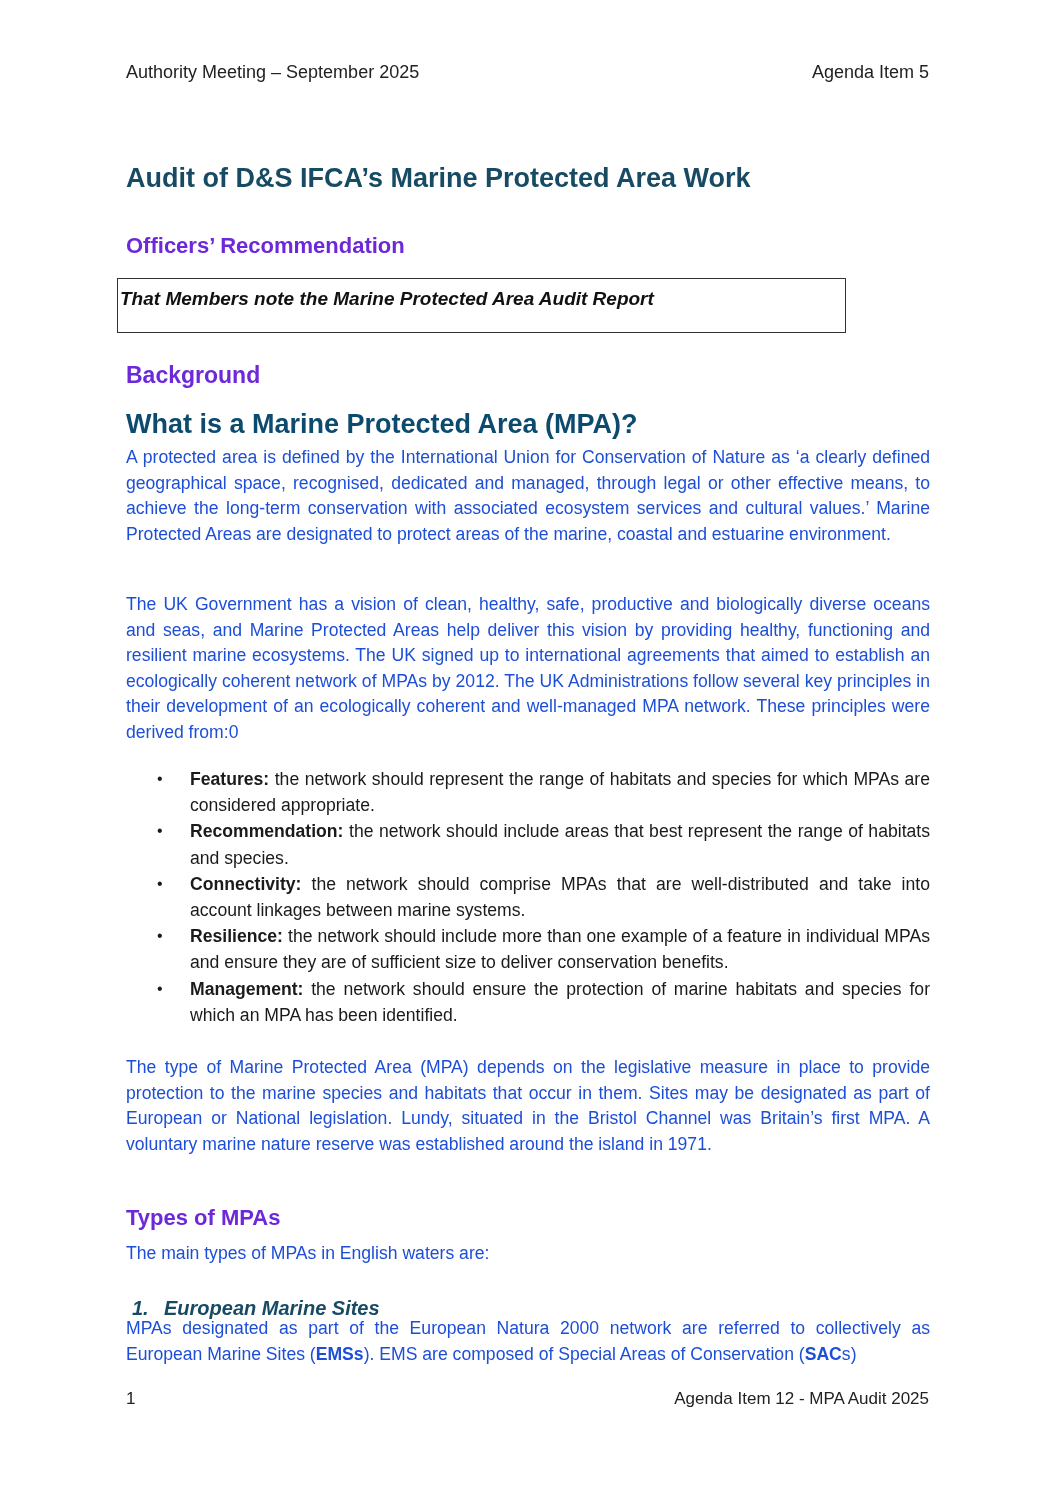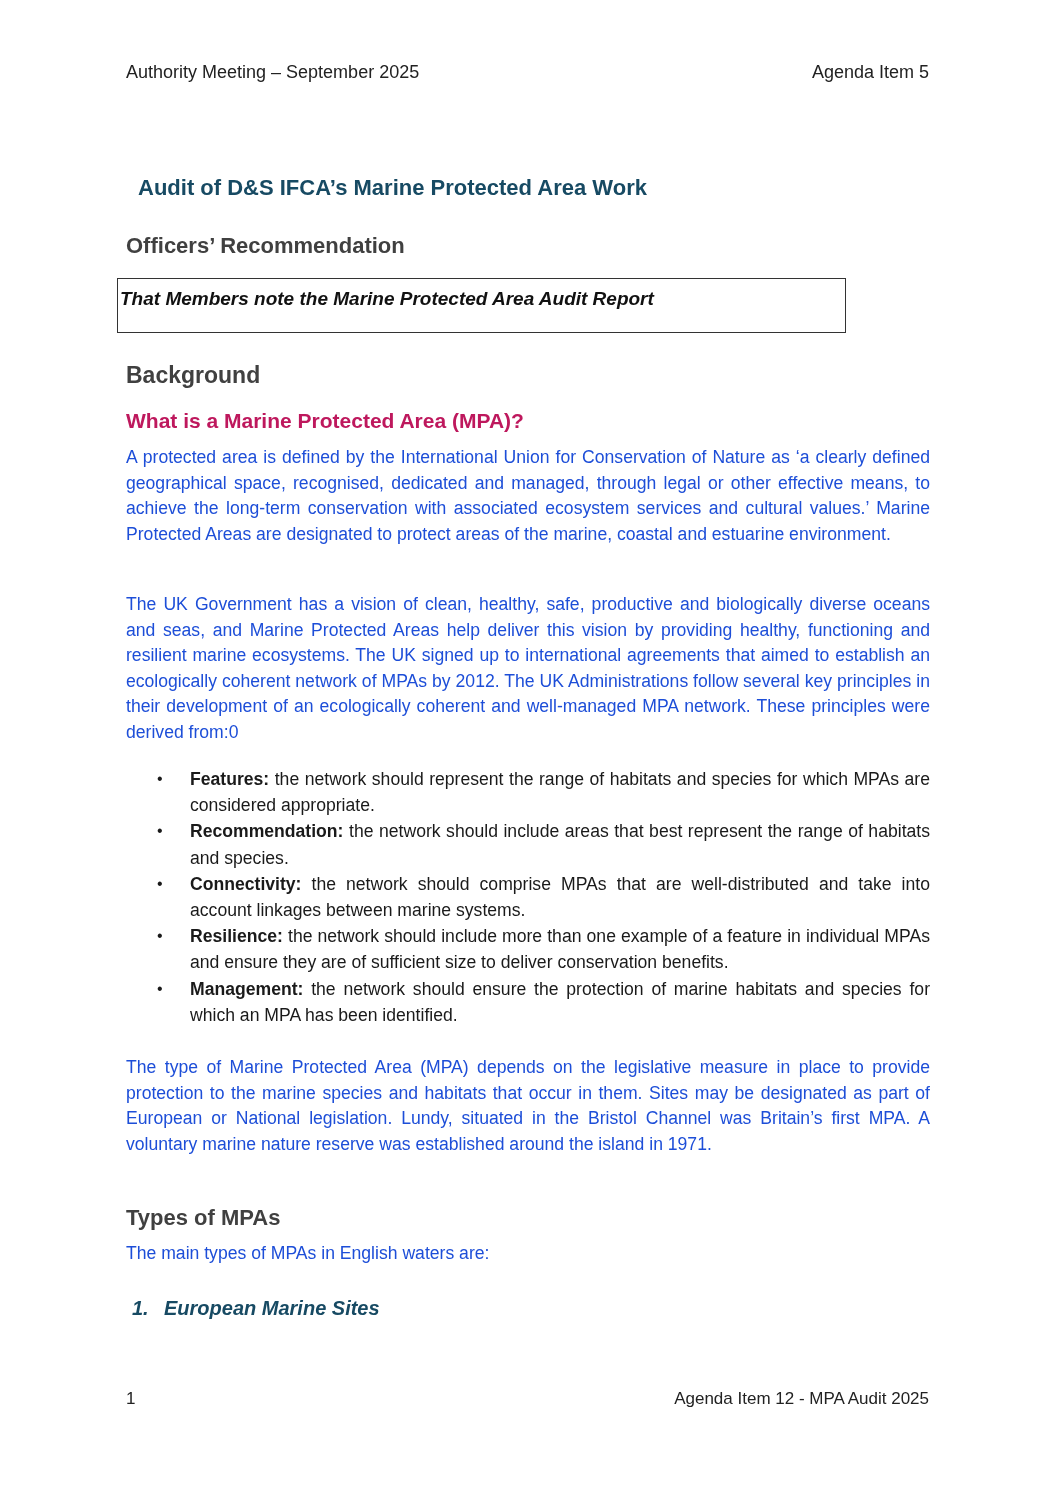"Audit of D&S IFCA’s Marine" .title { font-size: 22px -> 27px; margin: 12px -> 0 }
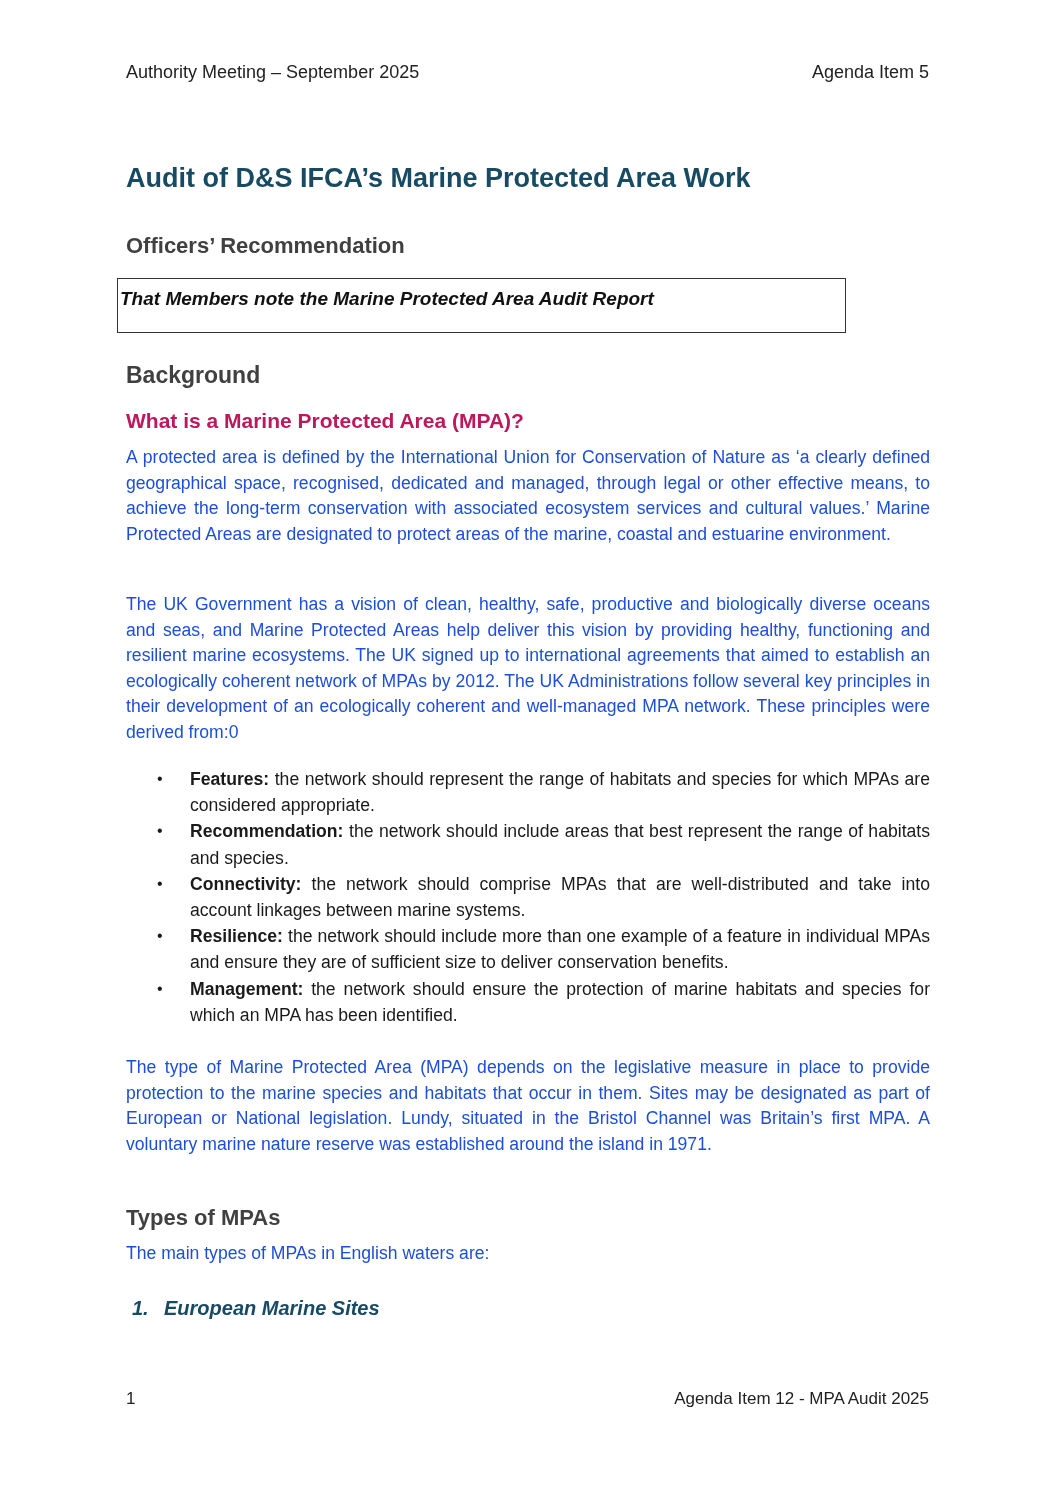"Officers’ Recommendation" .h2 { color: #404040 -> #6d28d9 }
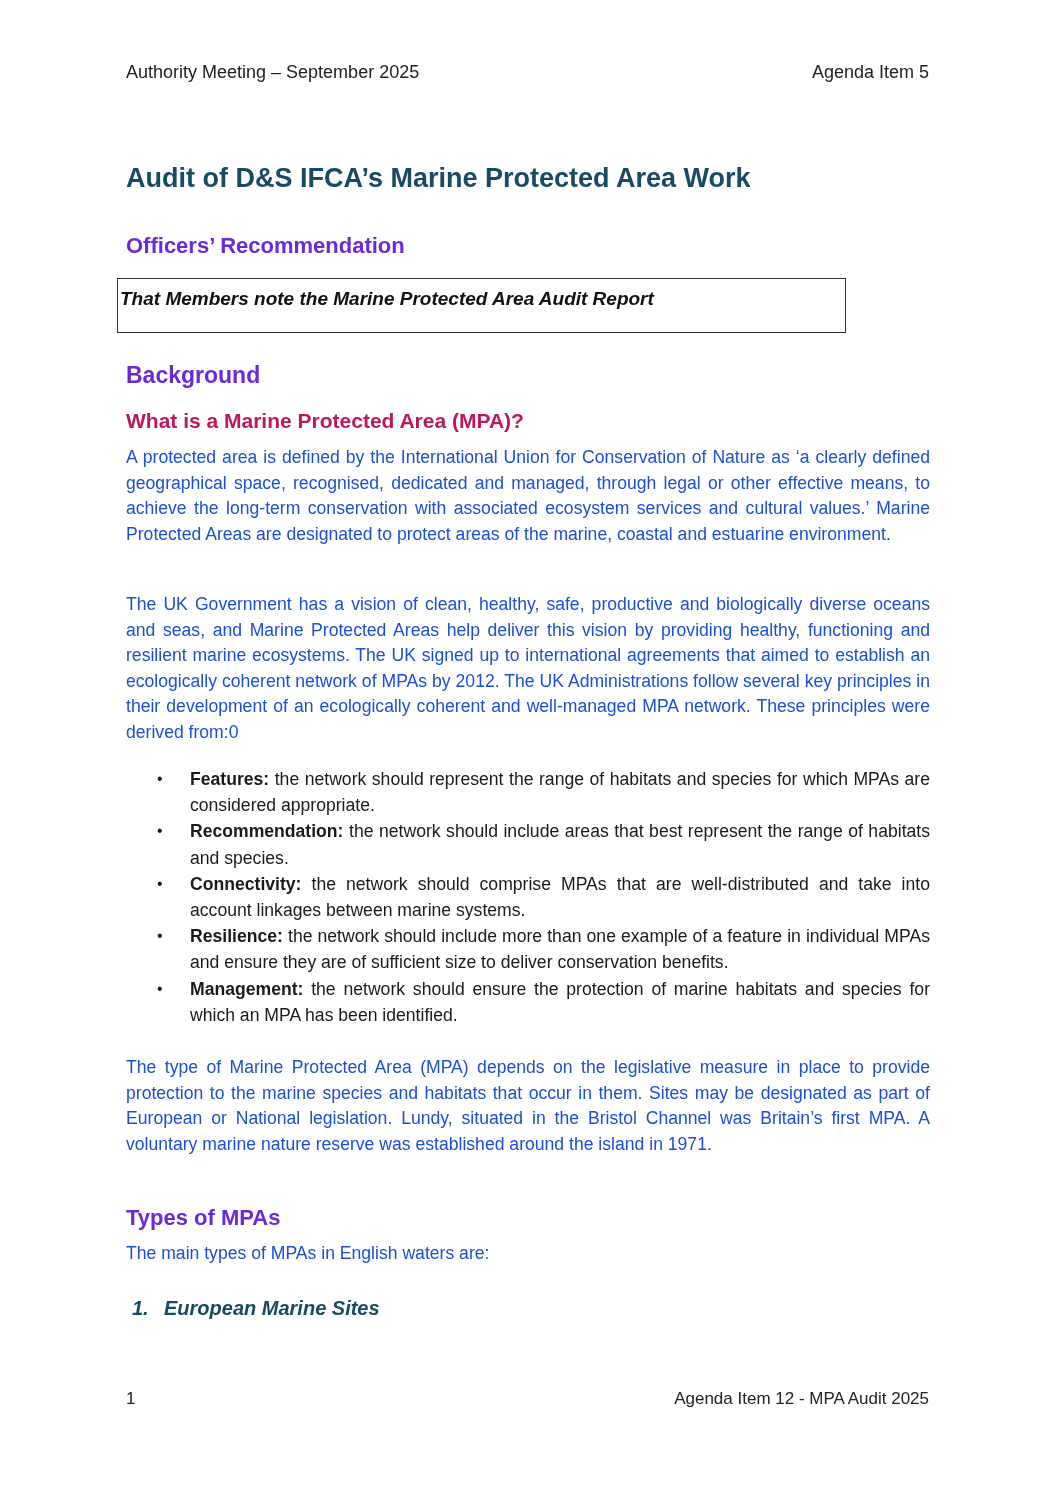"What is a Marine Protected" .h3 { color: #be185d -> #0c4a6e; font-size: 21px -> 27px }
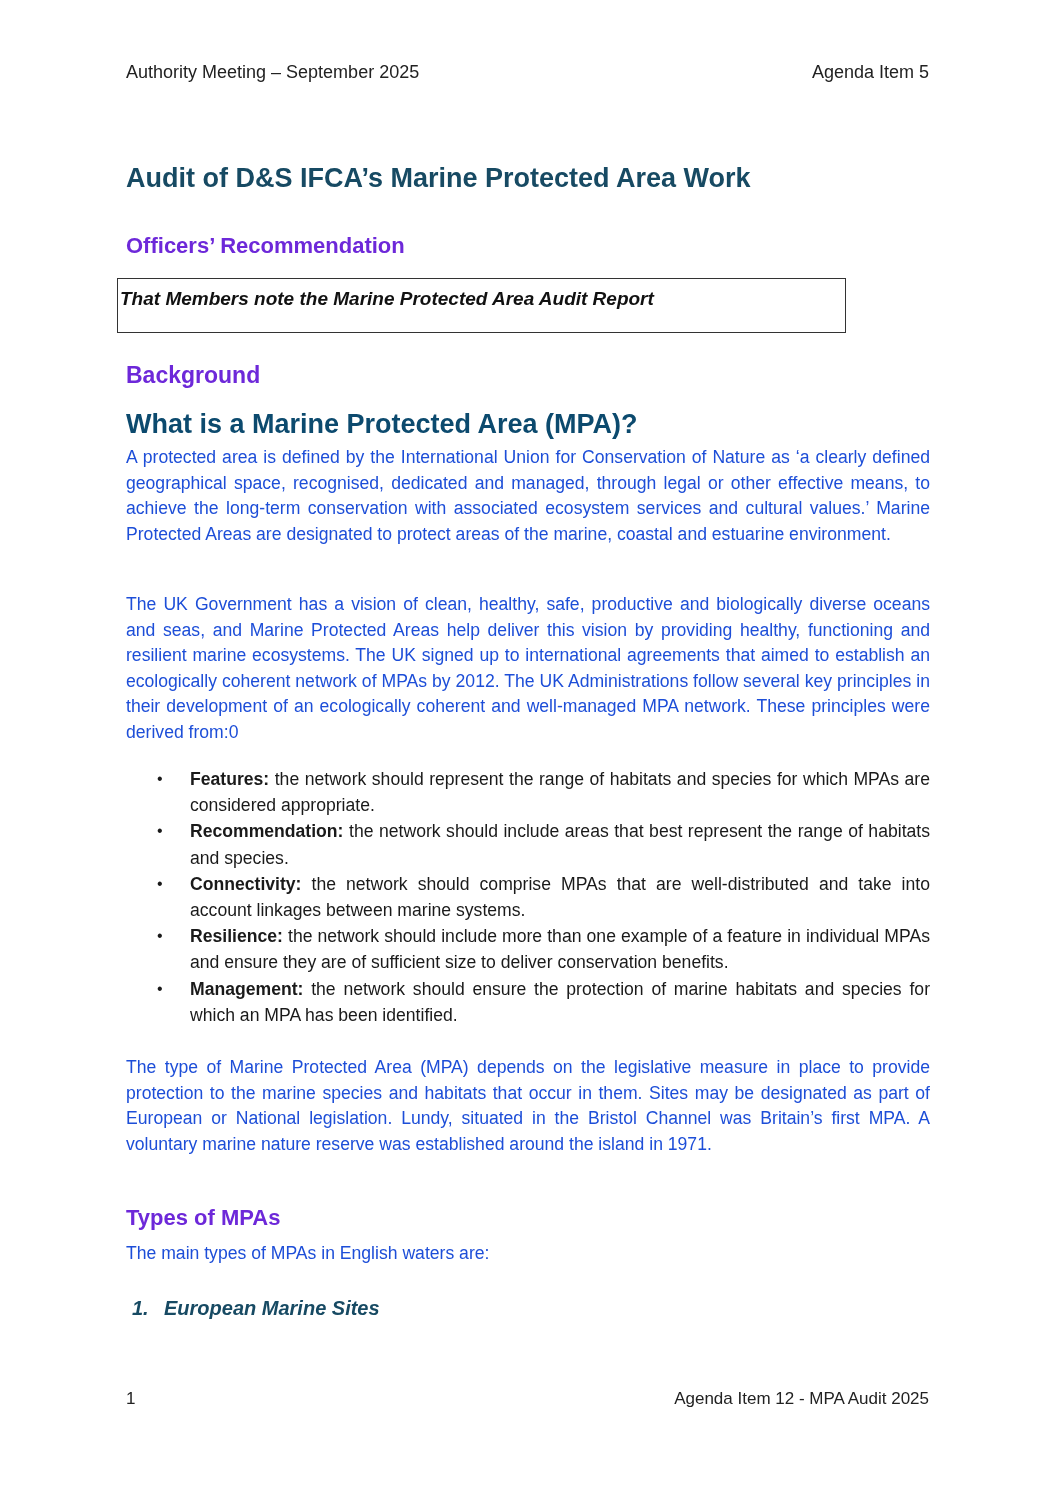"MPAs designated as part of" p.para { html: none -> <p><span>MPAs designated as part of the European Natura 2000 network are referred to collectively as European Marine Sites (</span><b>EMSs</b><span>). EMS are composed of Special Areas of Conservation (</span><b>SAC</b><span>s)</span></p> }
